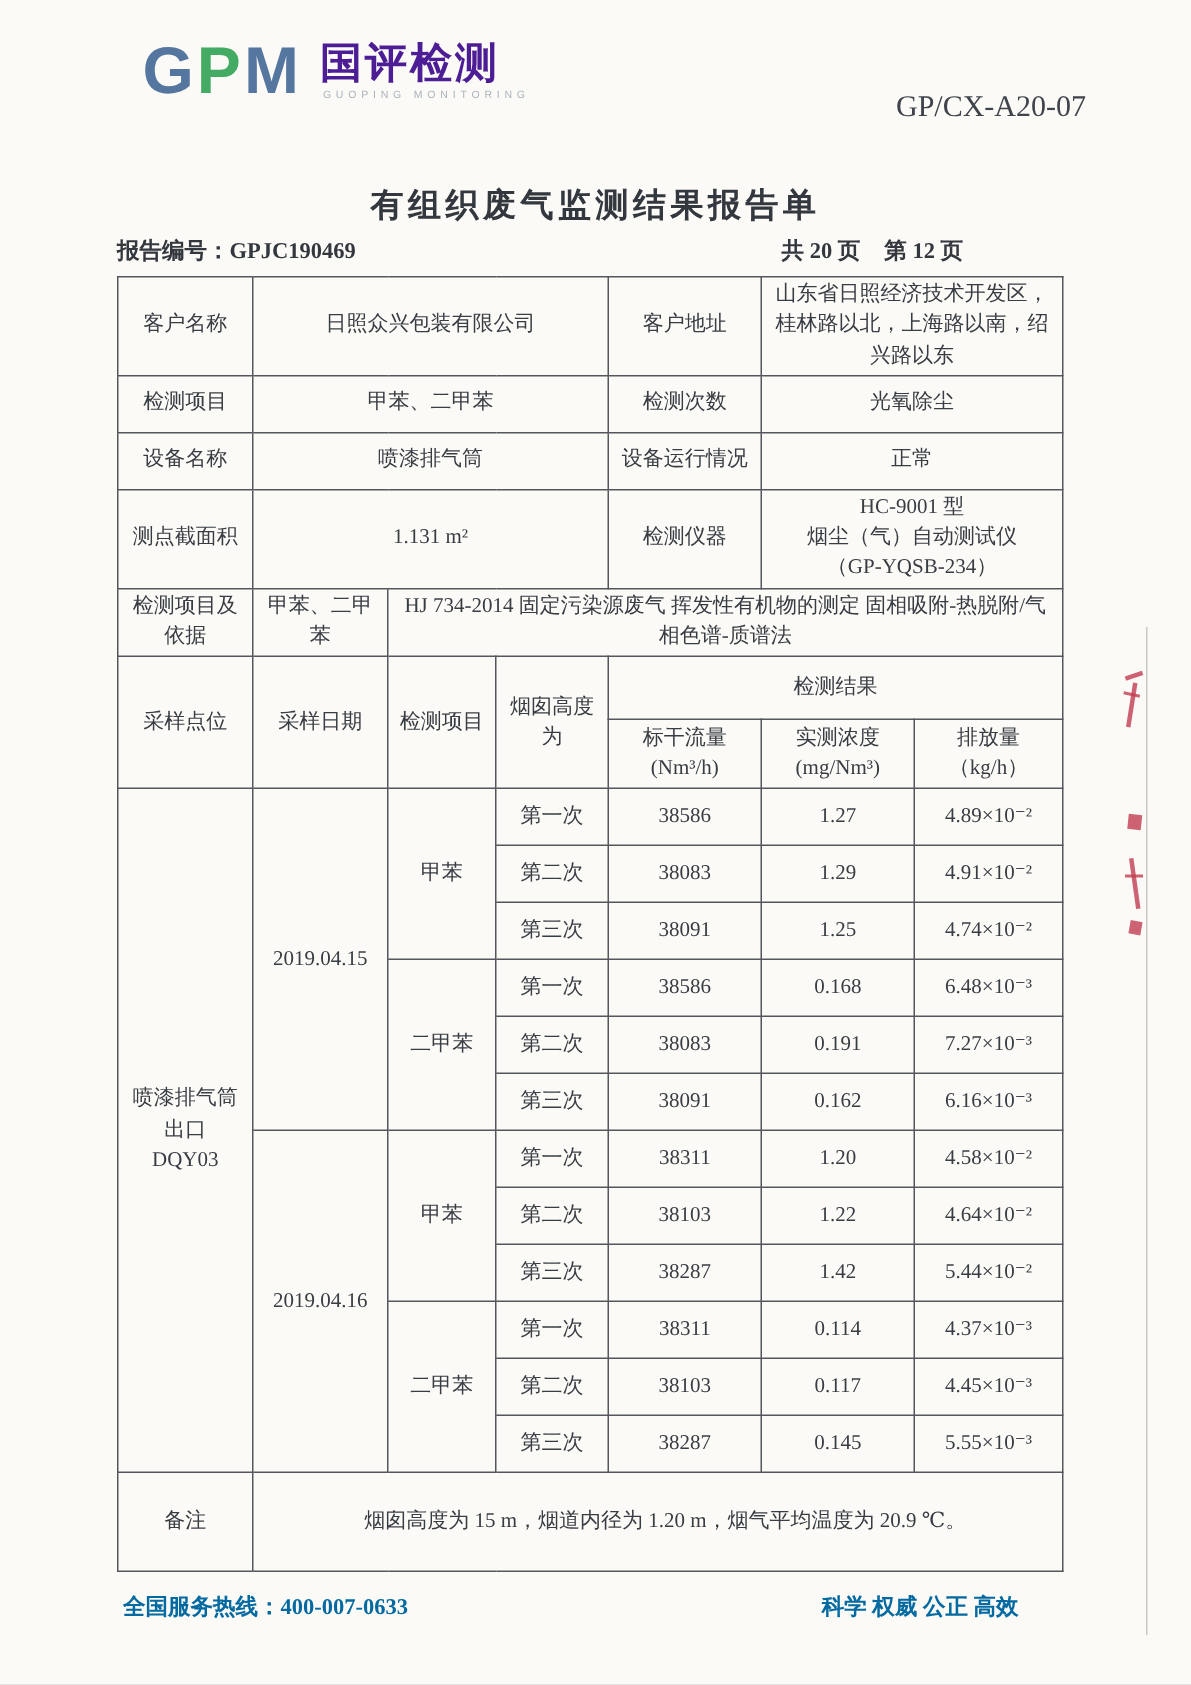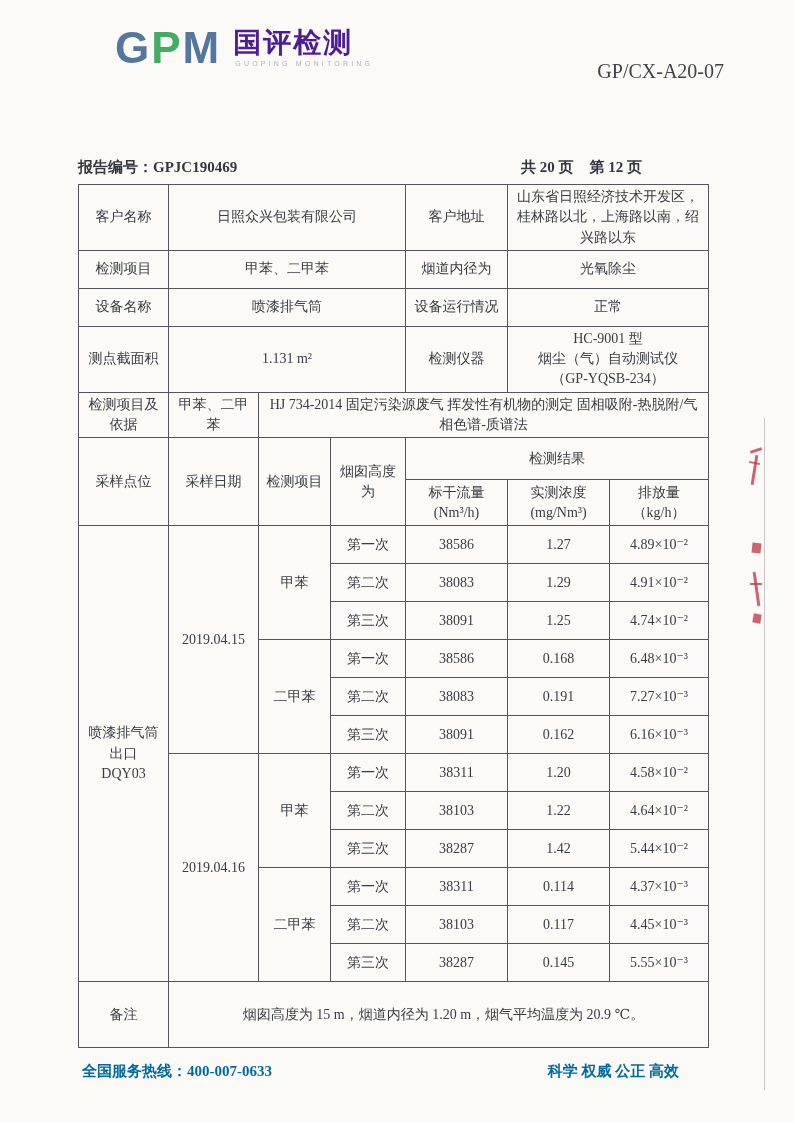"GPM" .header { margin-left: 20px -> none }
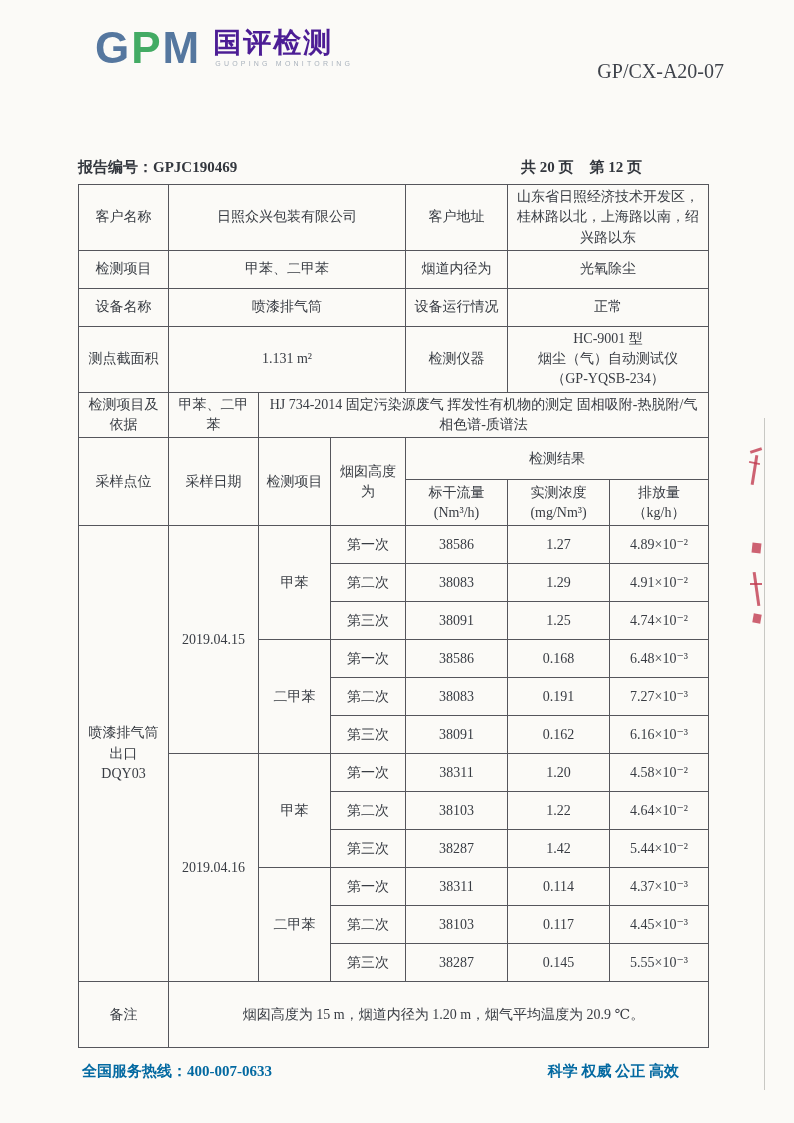"有组织废气监测结果报告单" h1.title { html: none -> <h1>有组织废气监测结果报告单</h1> }
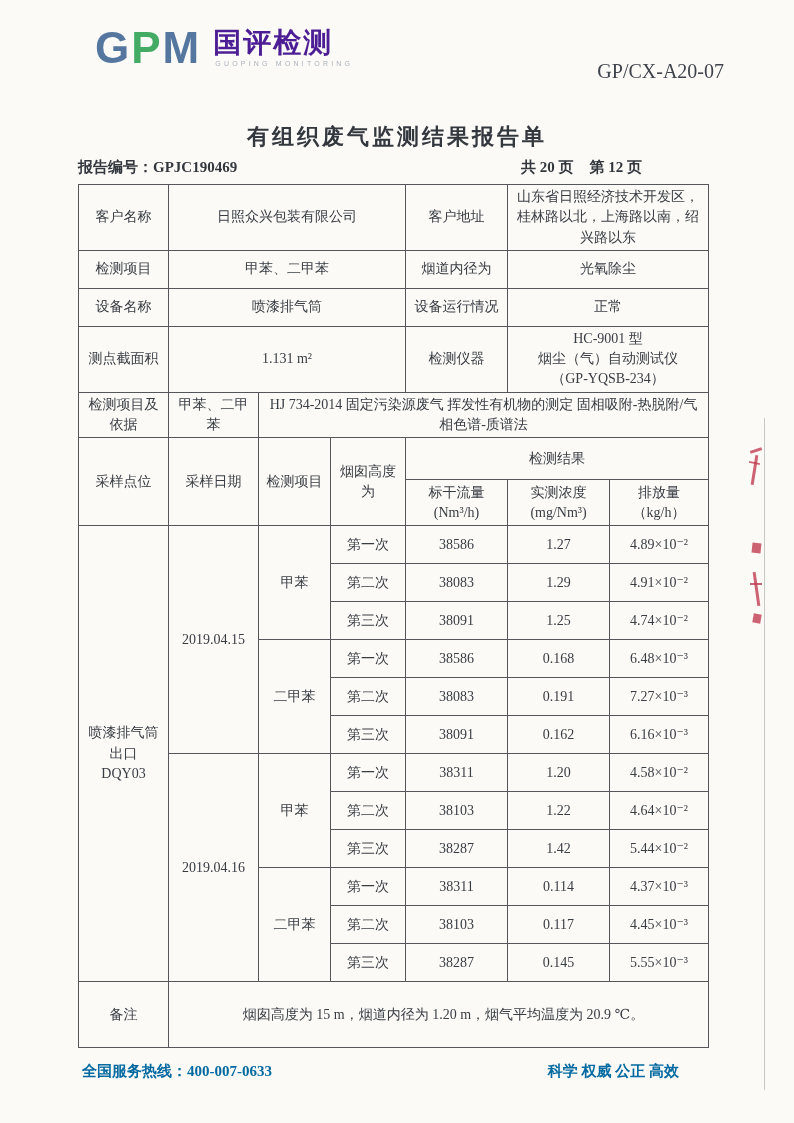"烟道内径为" td { text: 烟道内径为 -> 检测次数 }
